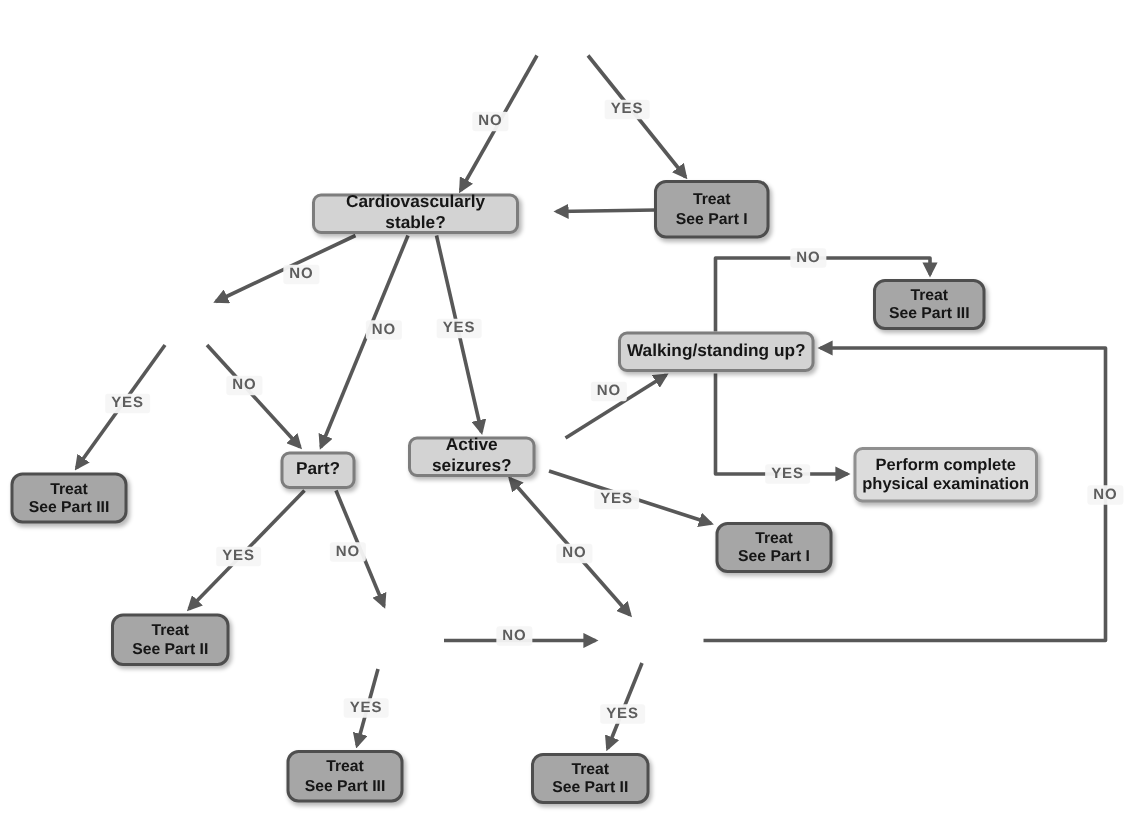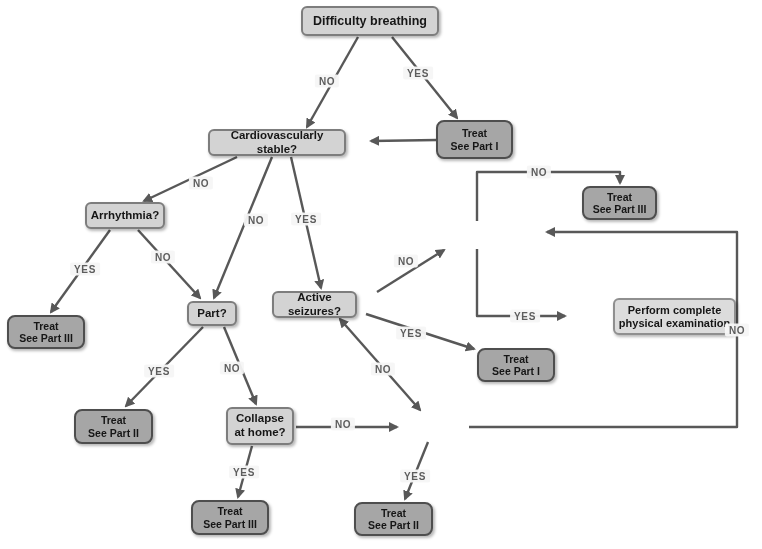"Difficulty breathing" div.node { html: <div>Difficulty breathing</div> -> none }
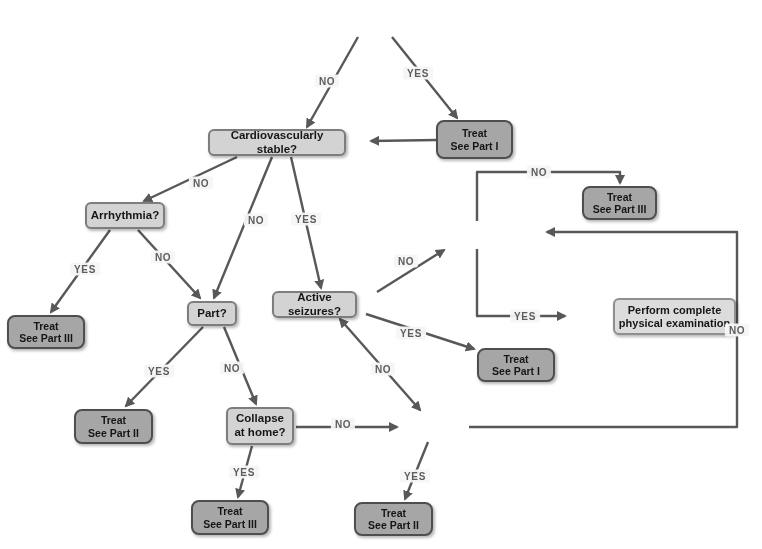"Arrhythmia?" div.node { html: <div>Arrhythmia?</div> -> none }
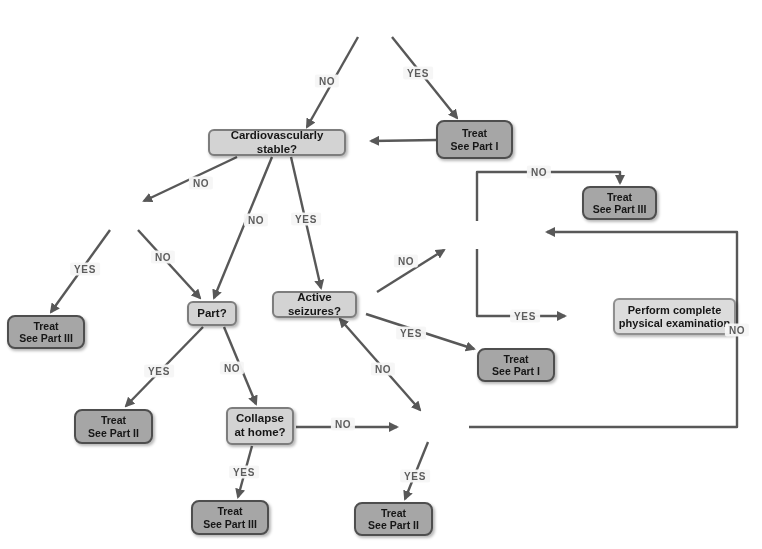"Walking/standing up?" div.node { html: none -> <div>Walking/standing up?</div> }
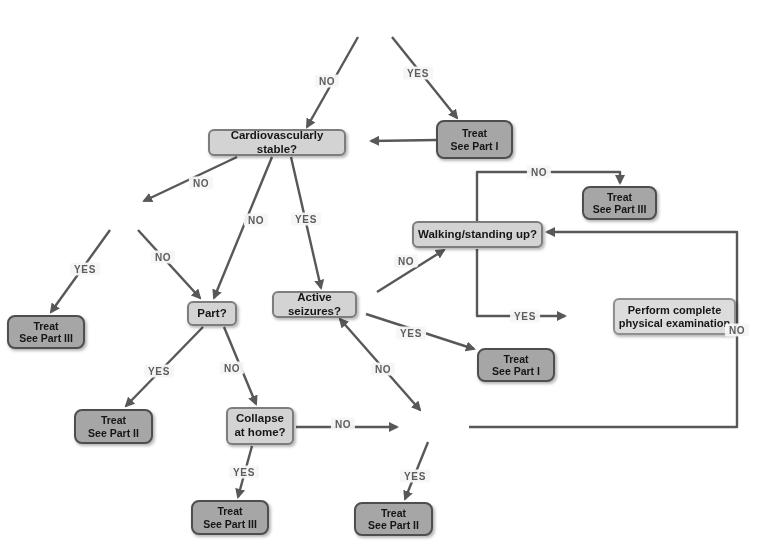"Perform complete" .node.action { margin-left: 44px -> none }
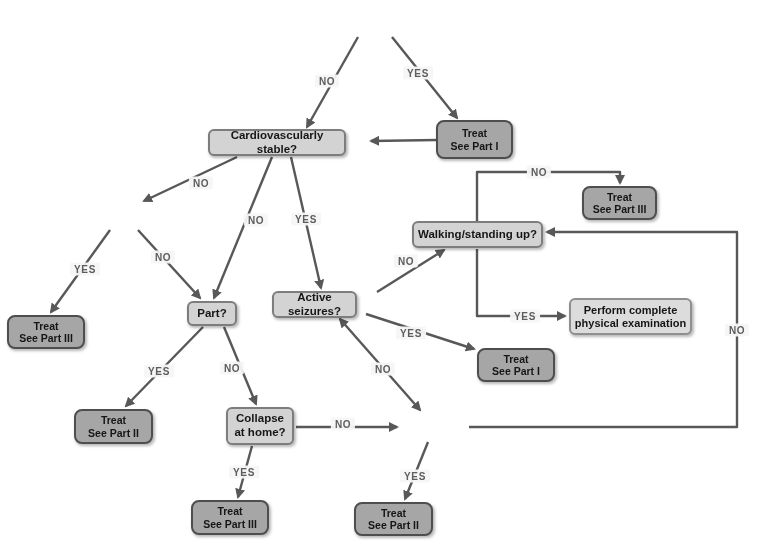"Collapse" div.node { html: <div>Collapse at home?</div> -> none }
